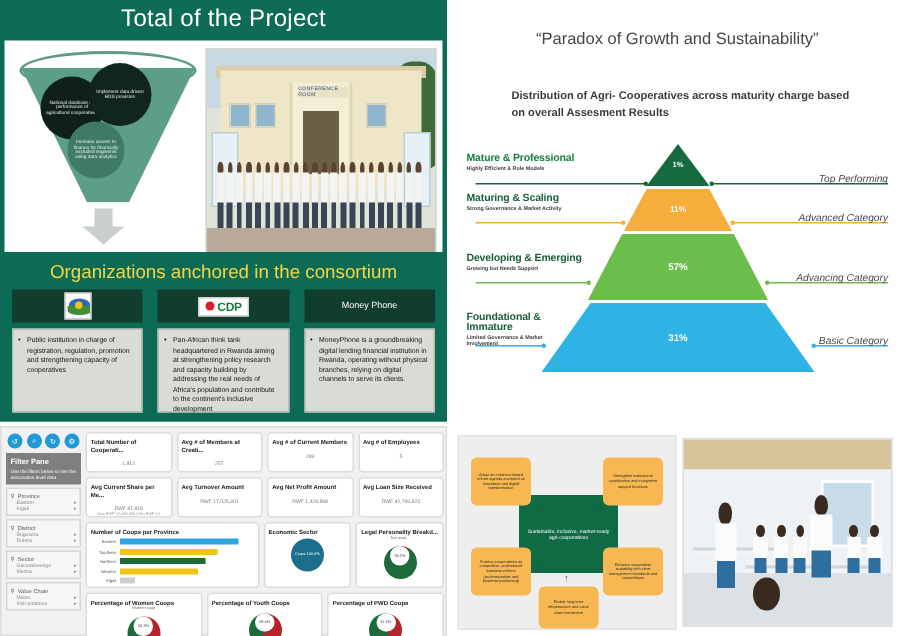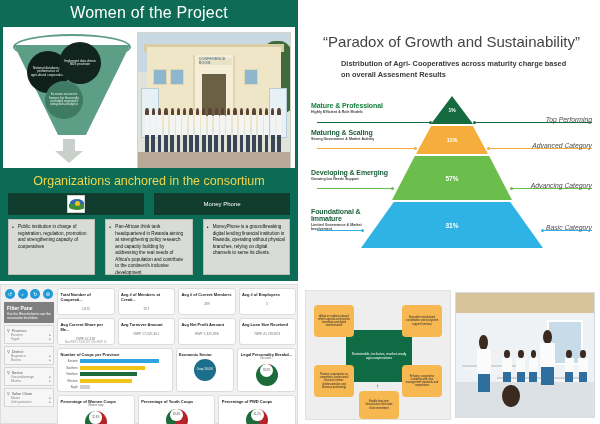"Women of the Project" div.s1-title { text: Women -> Total }
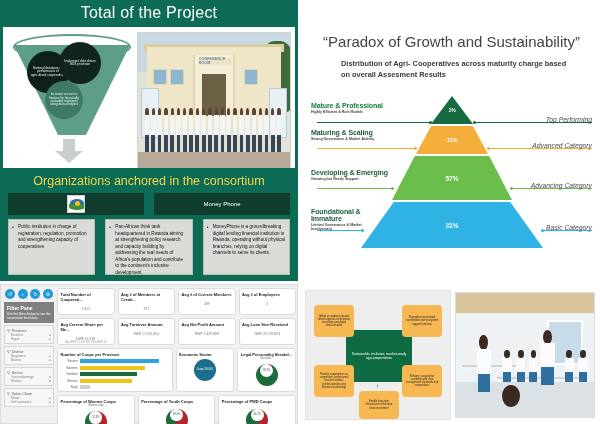"“Paradox of Growth and Sustainability”" .s3-sub { font-size: 15px -> 11px; top: 33px -> 20px }
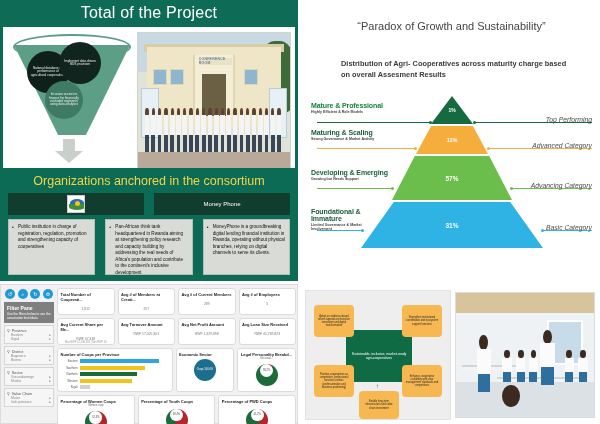"CDP" div.logo-box { html: none -> <div> <div> <div></div> <div>CDP</div> </div> </div> }
